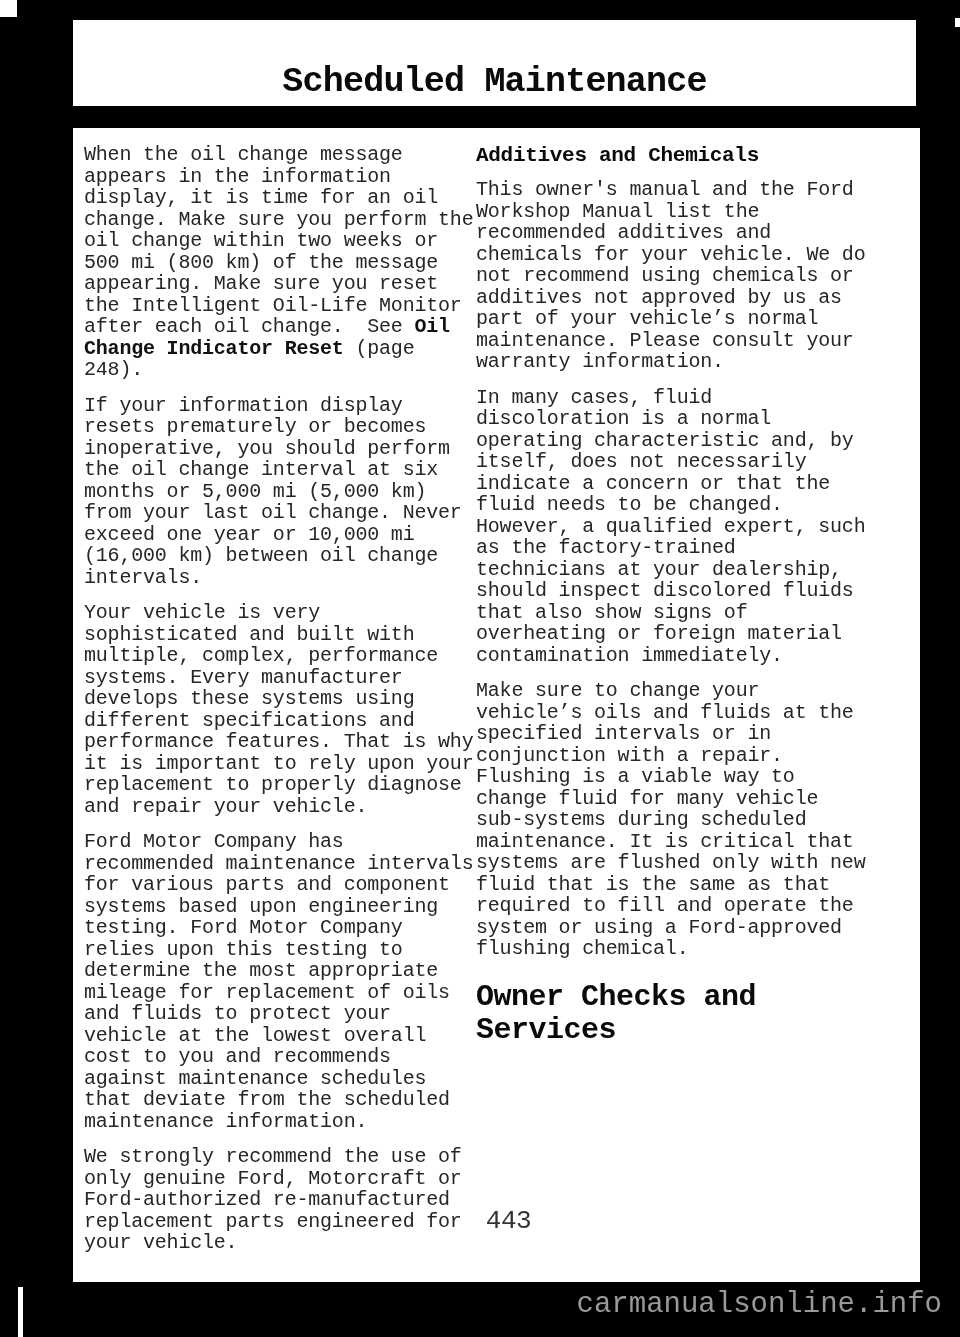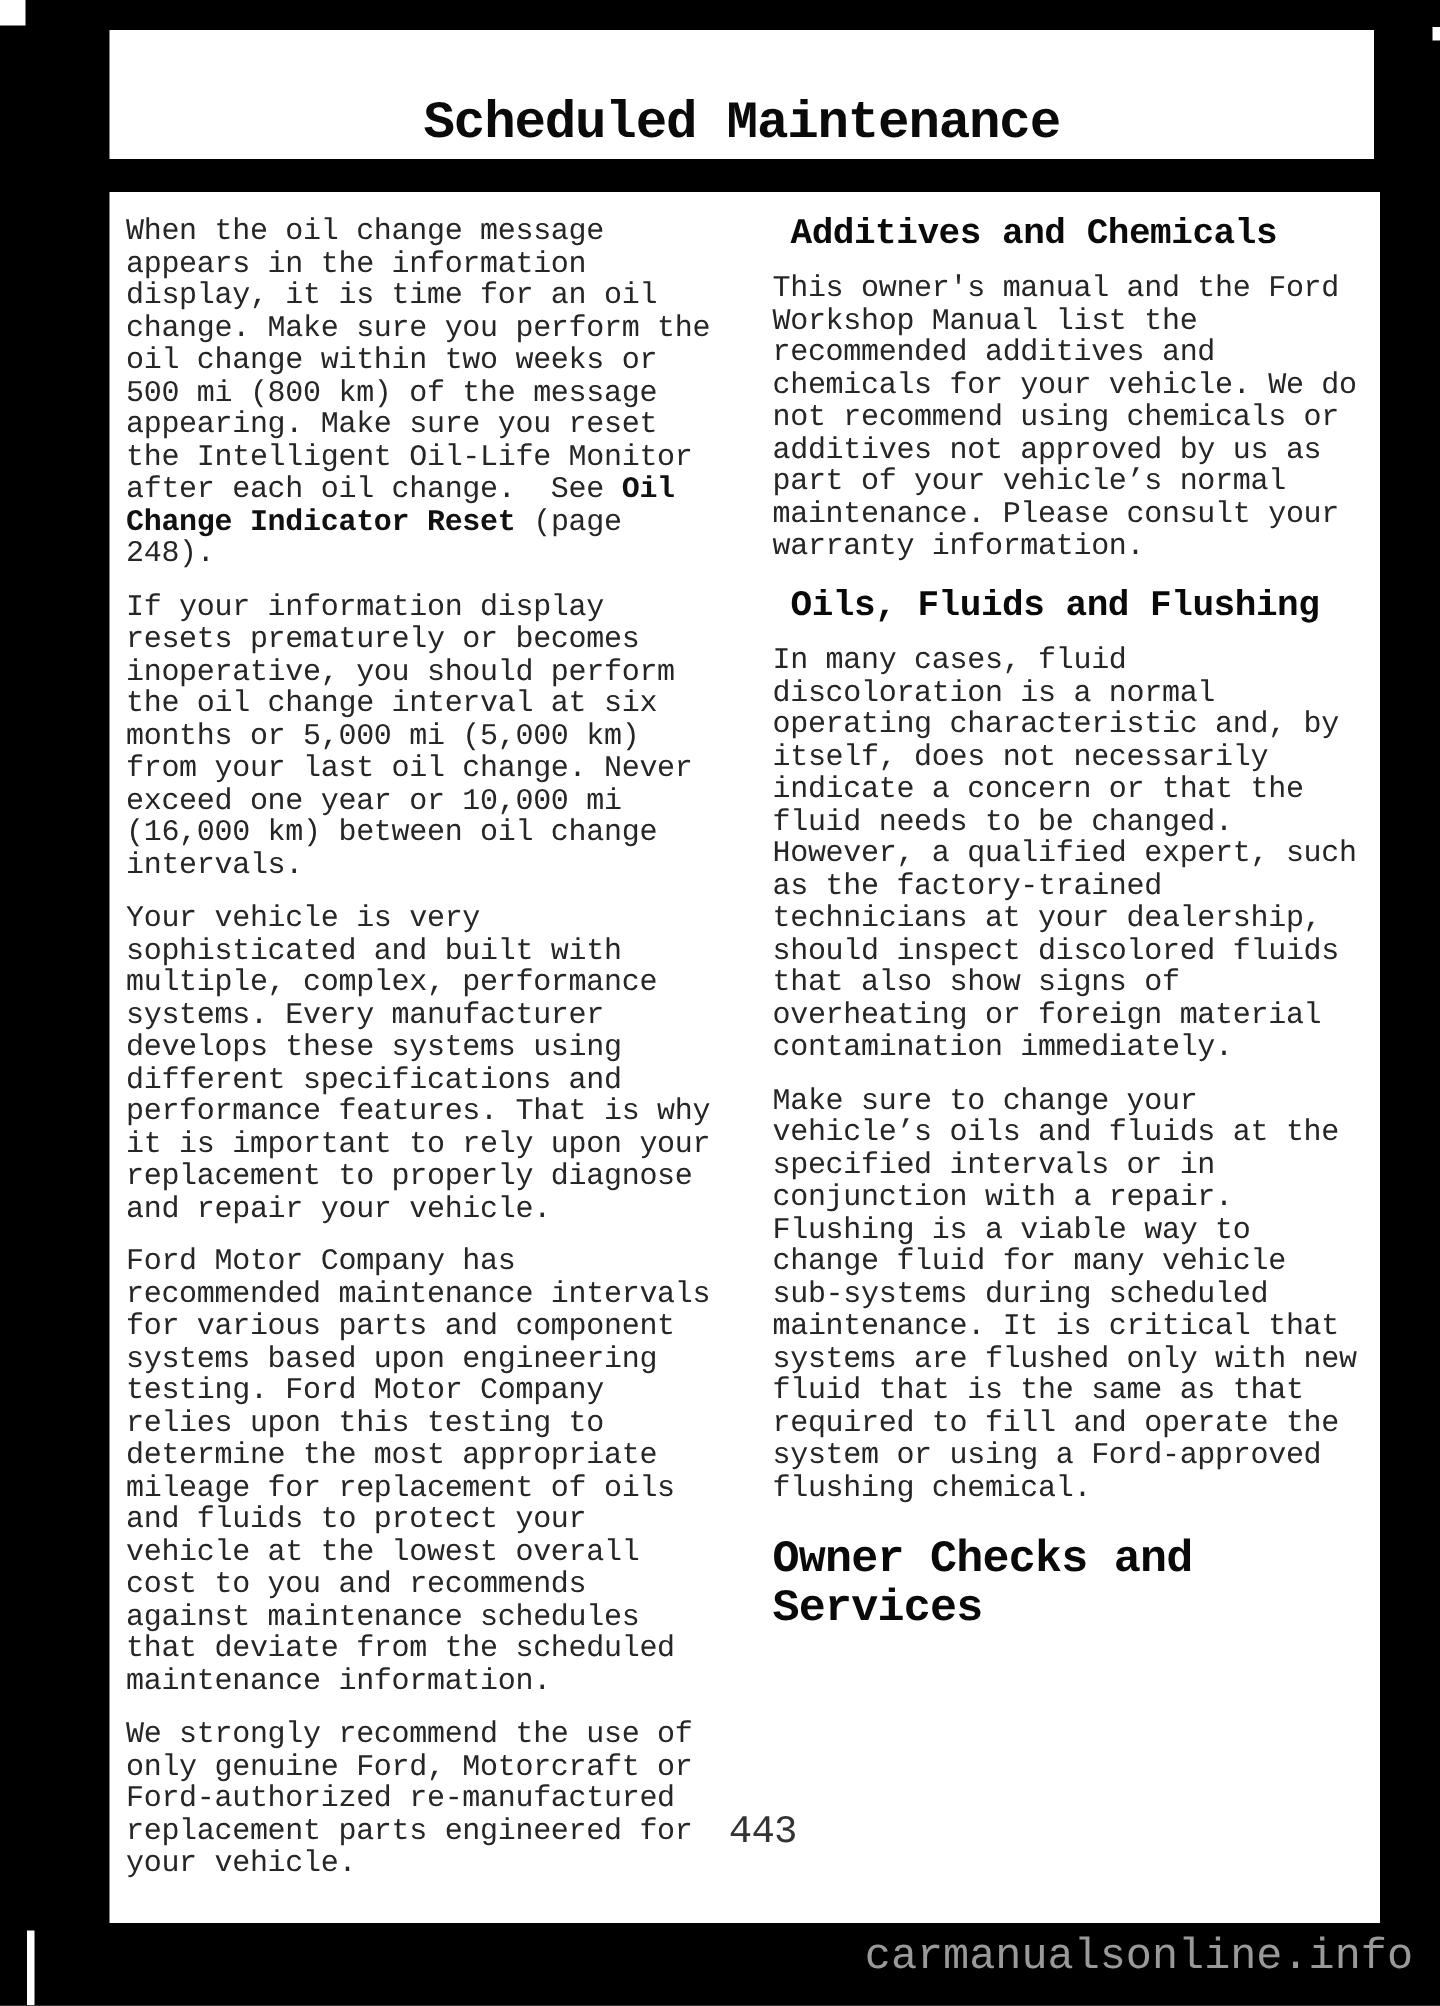"When the oil change message" .columns { gap: 39px -> none }
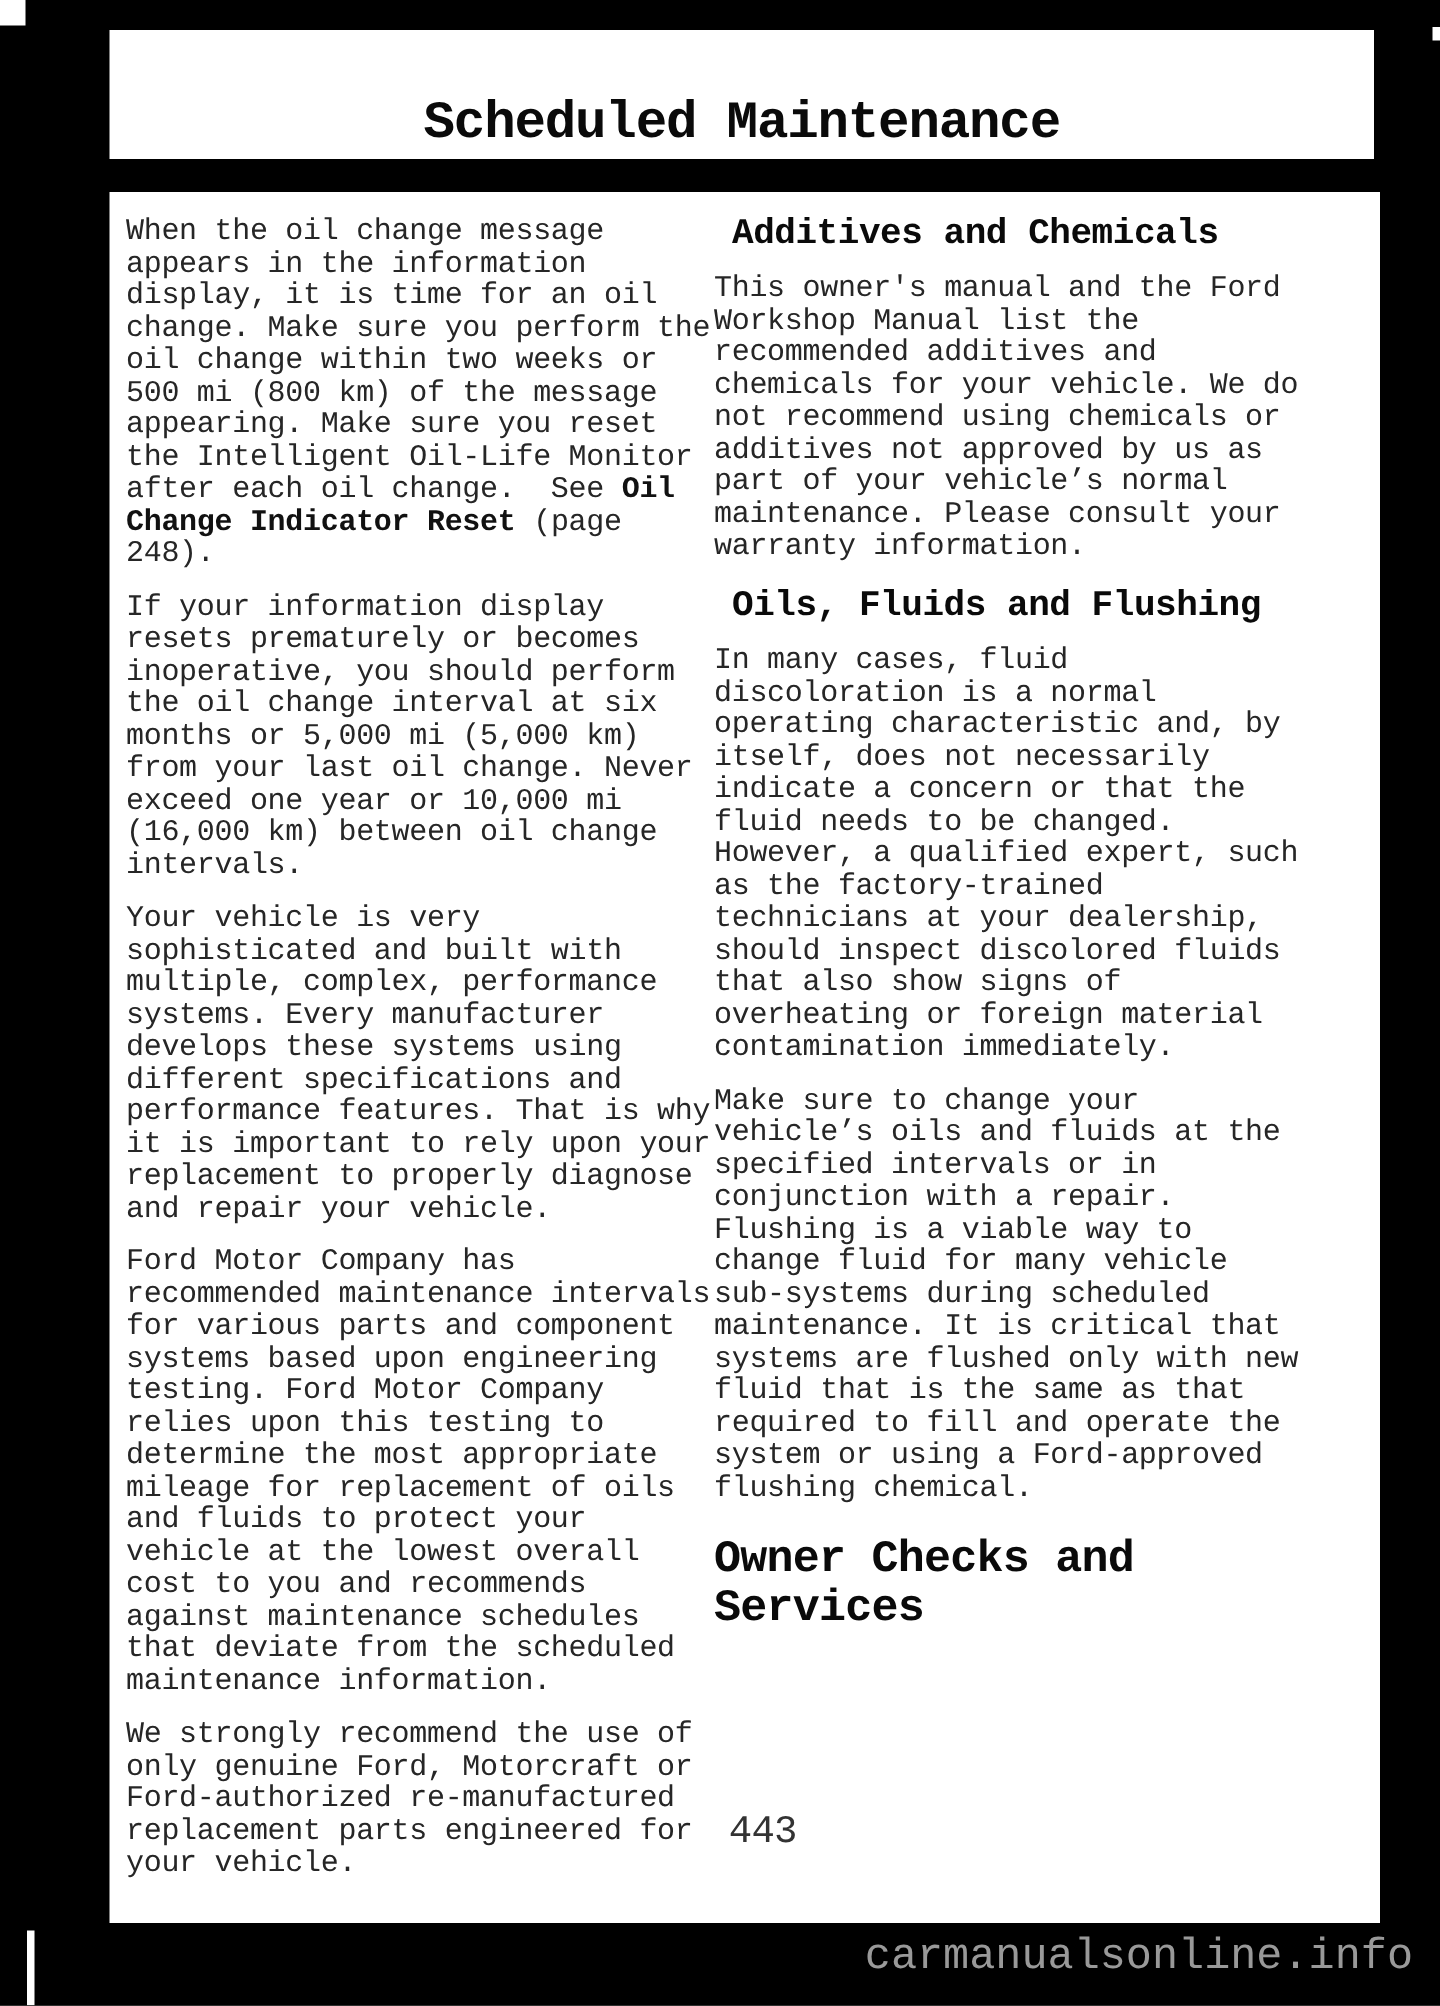"Additives and Chemicals" .heading-sub { font-size: 24px -> 21px; margin: 16px 0 12px 12px -> 16px 0 12px 0 }
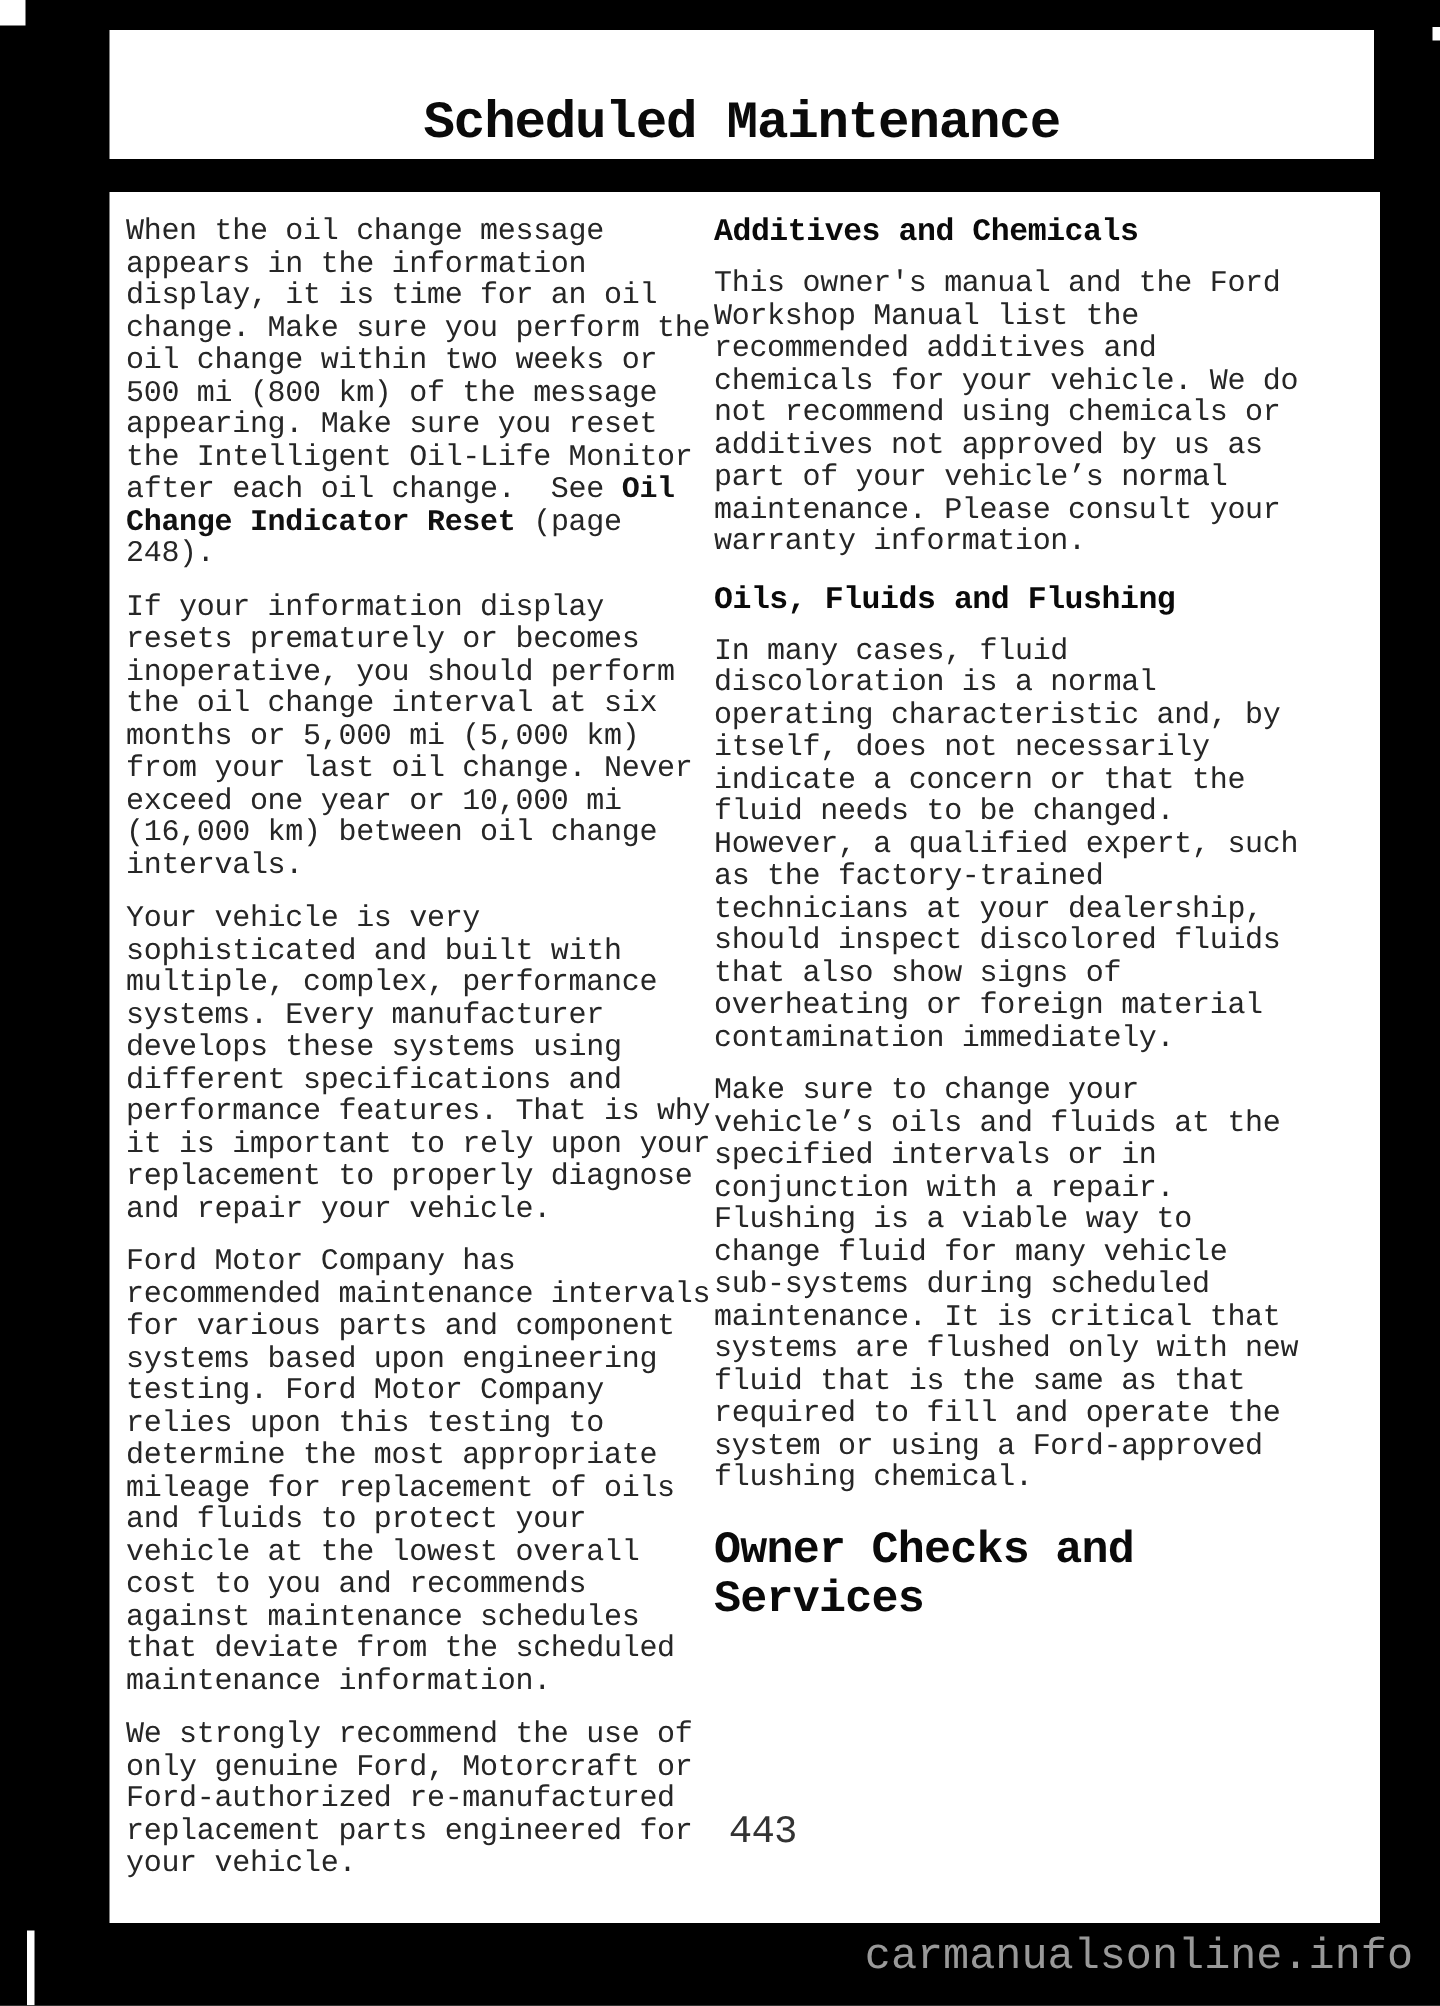"Oils, Fluids and Flushing" div.heading-sub { html: <div>Oils, Fluids and Flushing</div> -> none }
